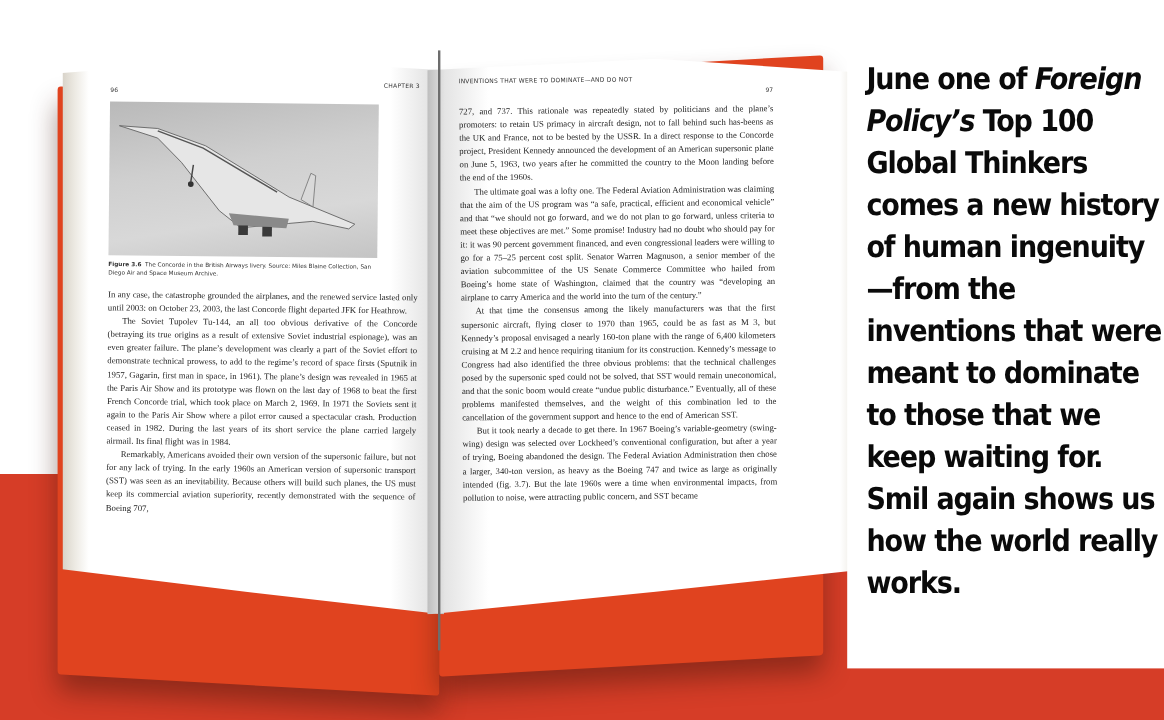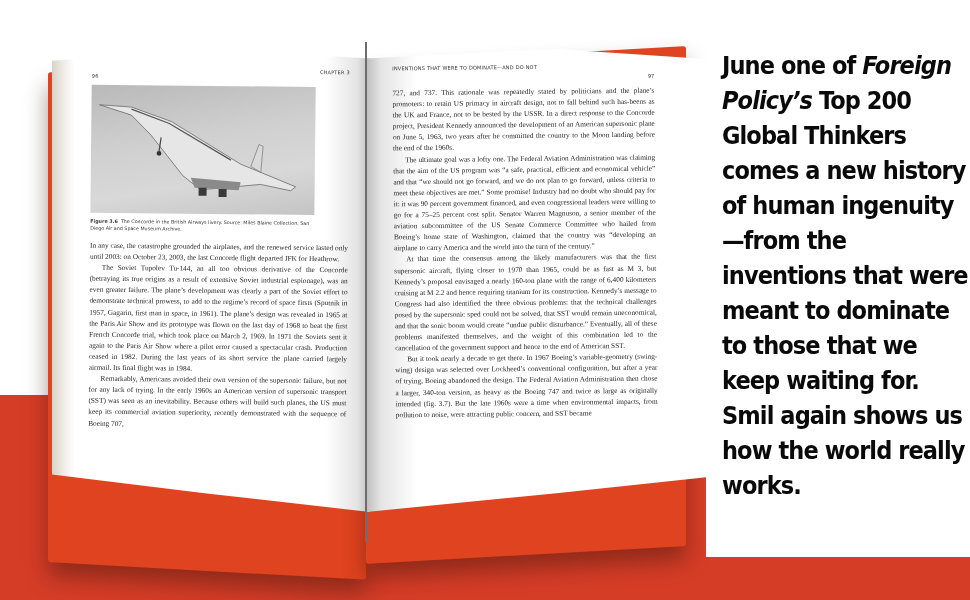"727, and 737. This rationale" .page.right { left: 322px -> 312px }
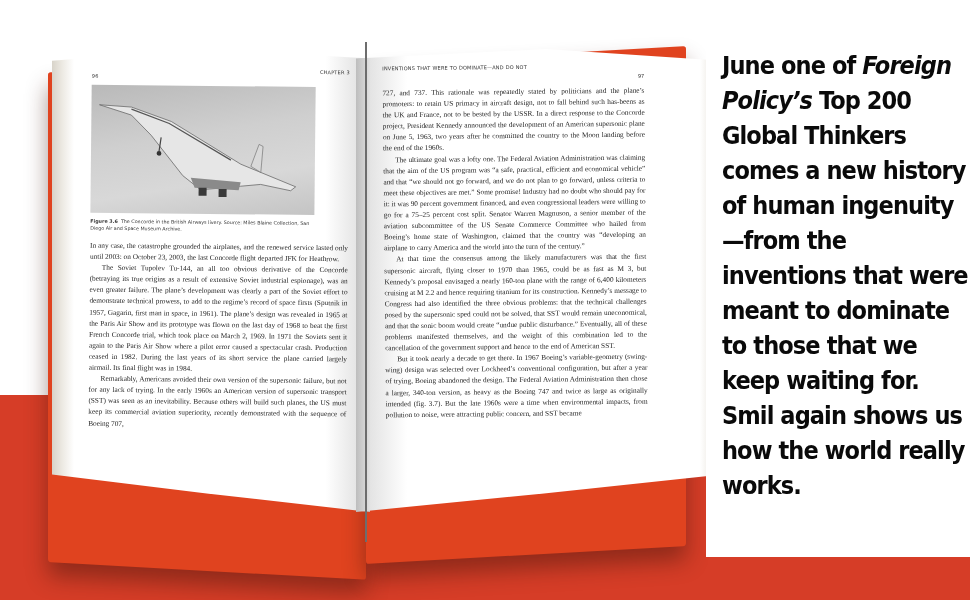"Top 200 Global Thinkers comes" span { text: 200 -> 100 }
